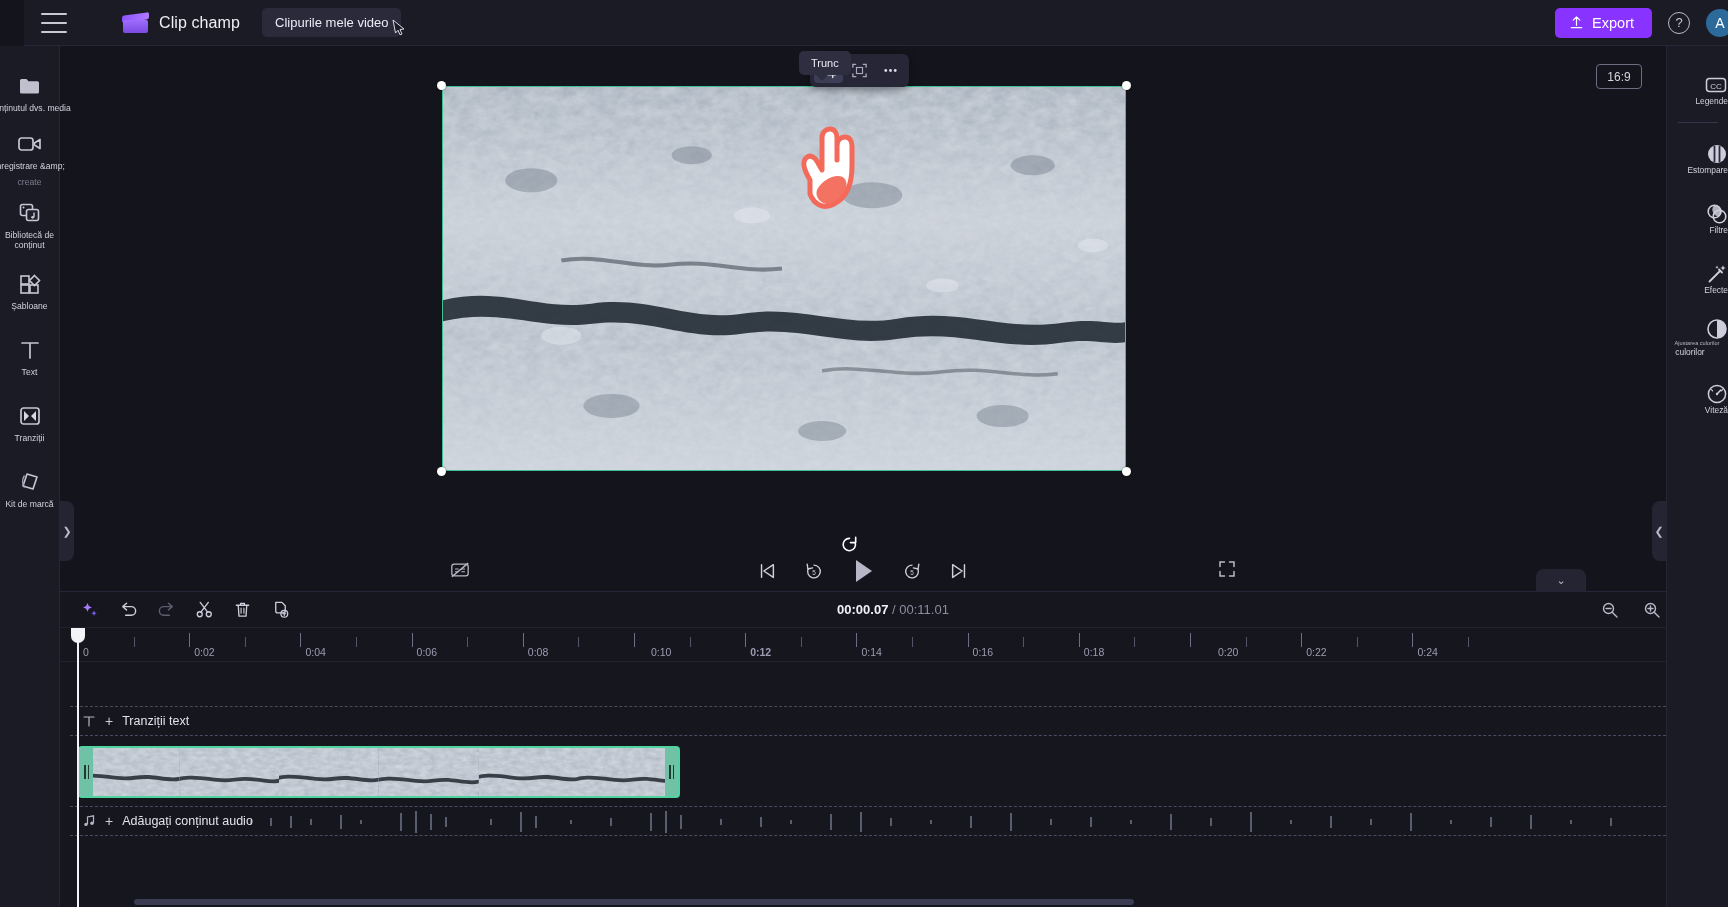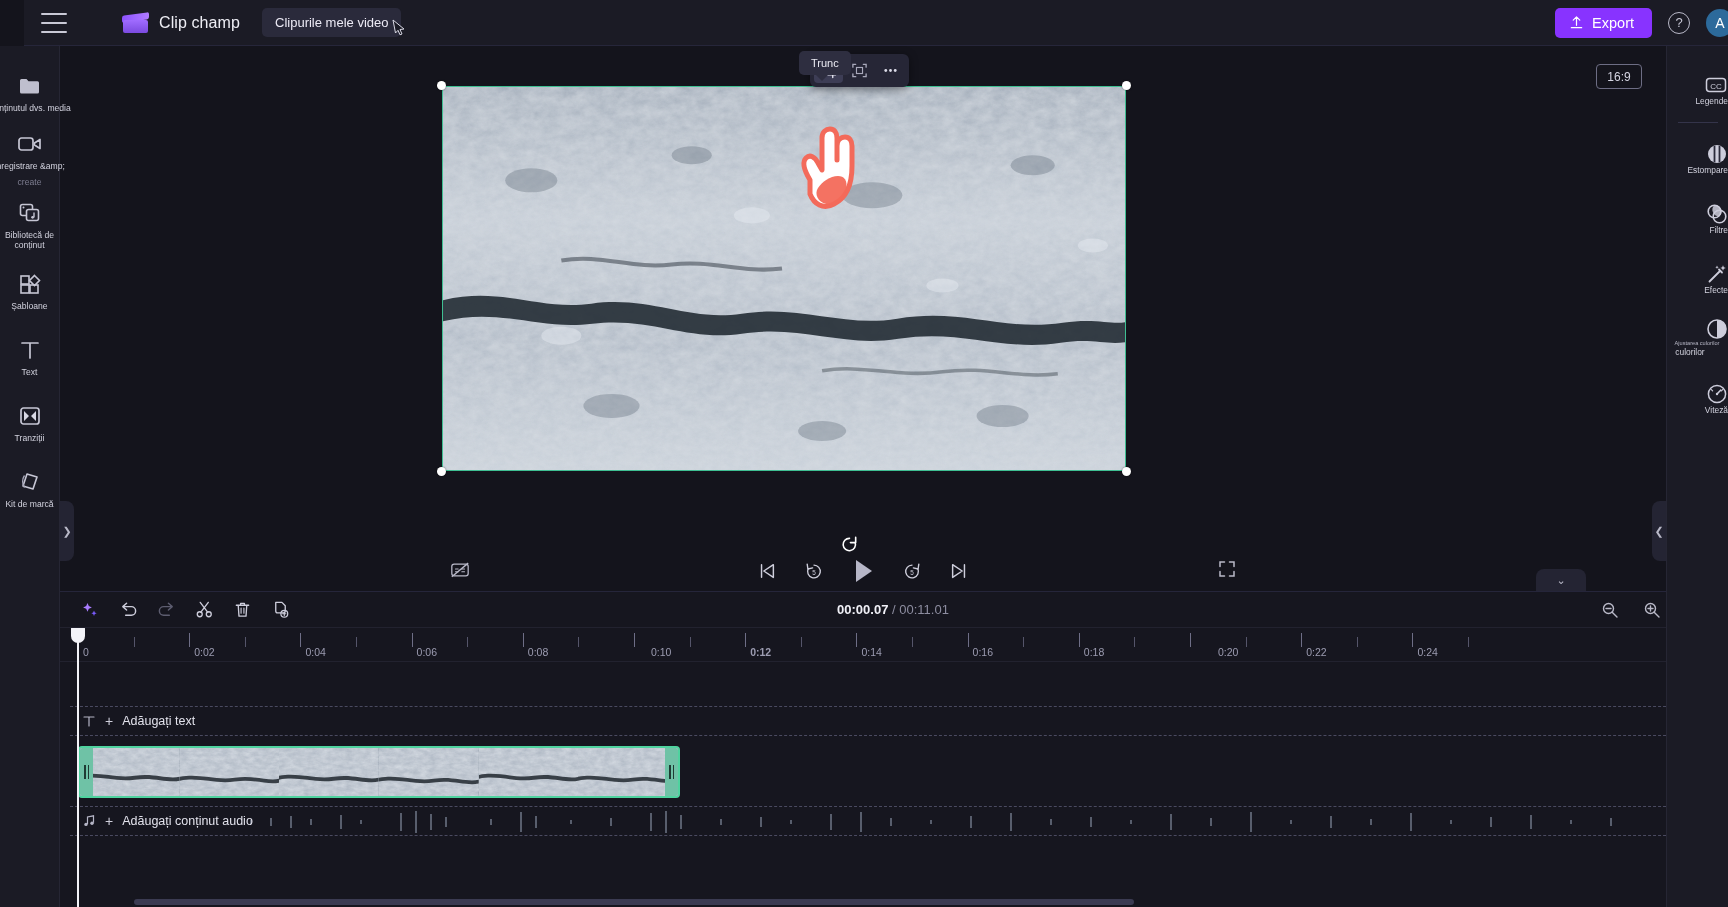"Adăugați text" span { text: Adăugați -> Tranziții }
